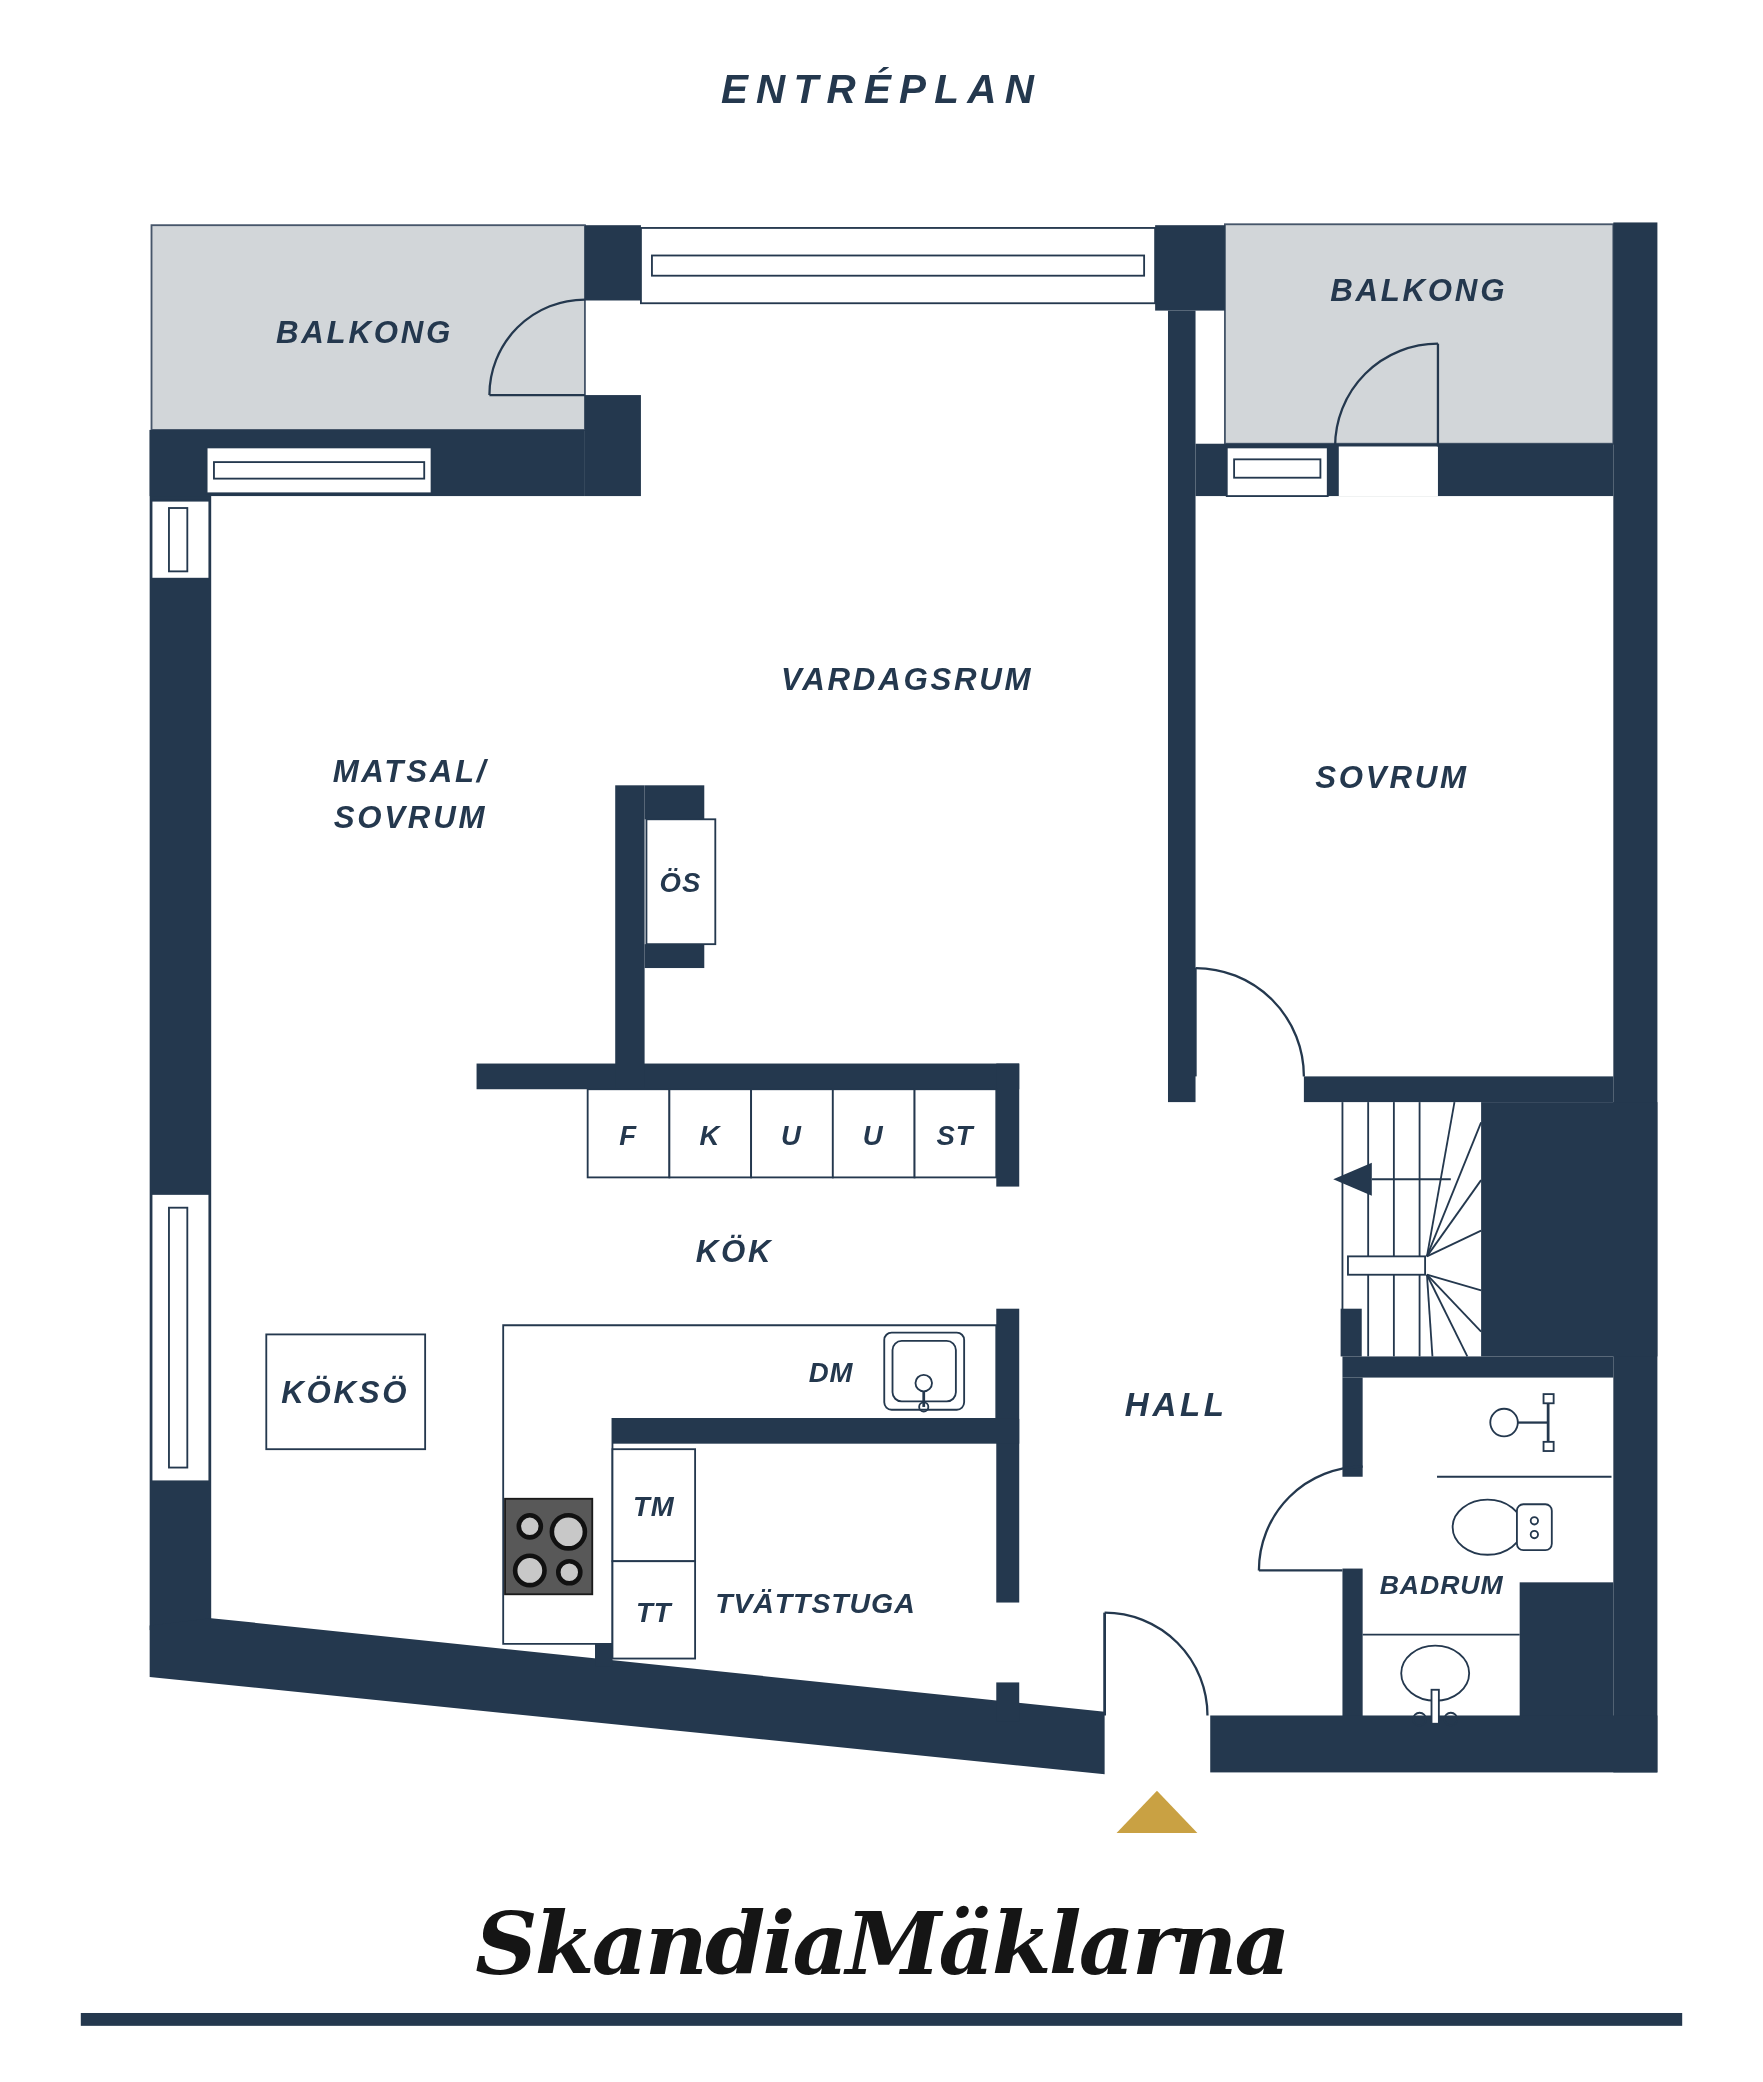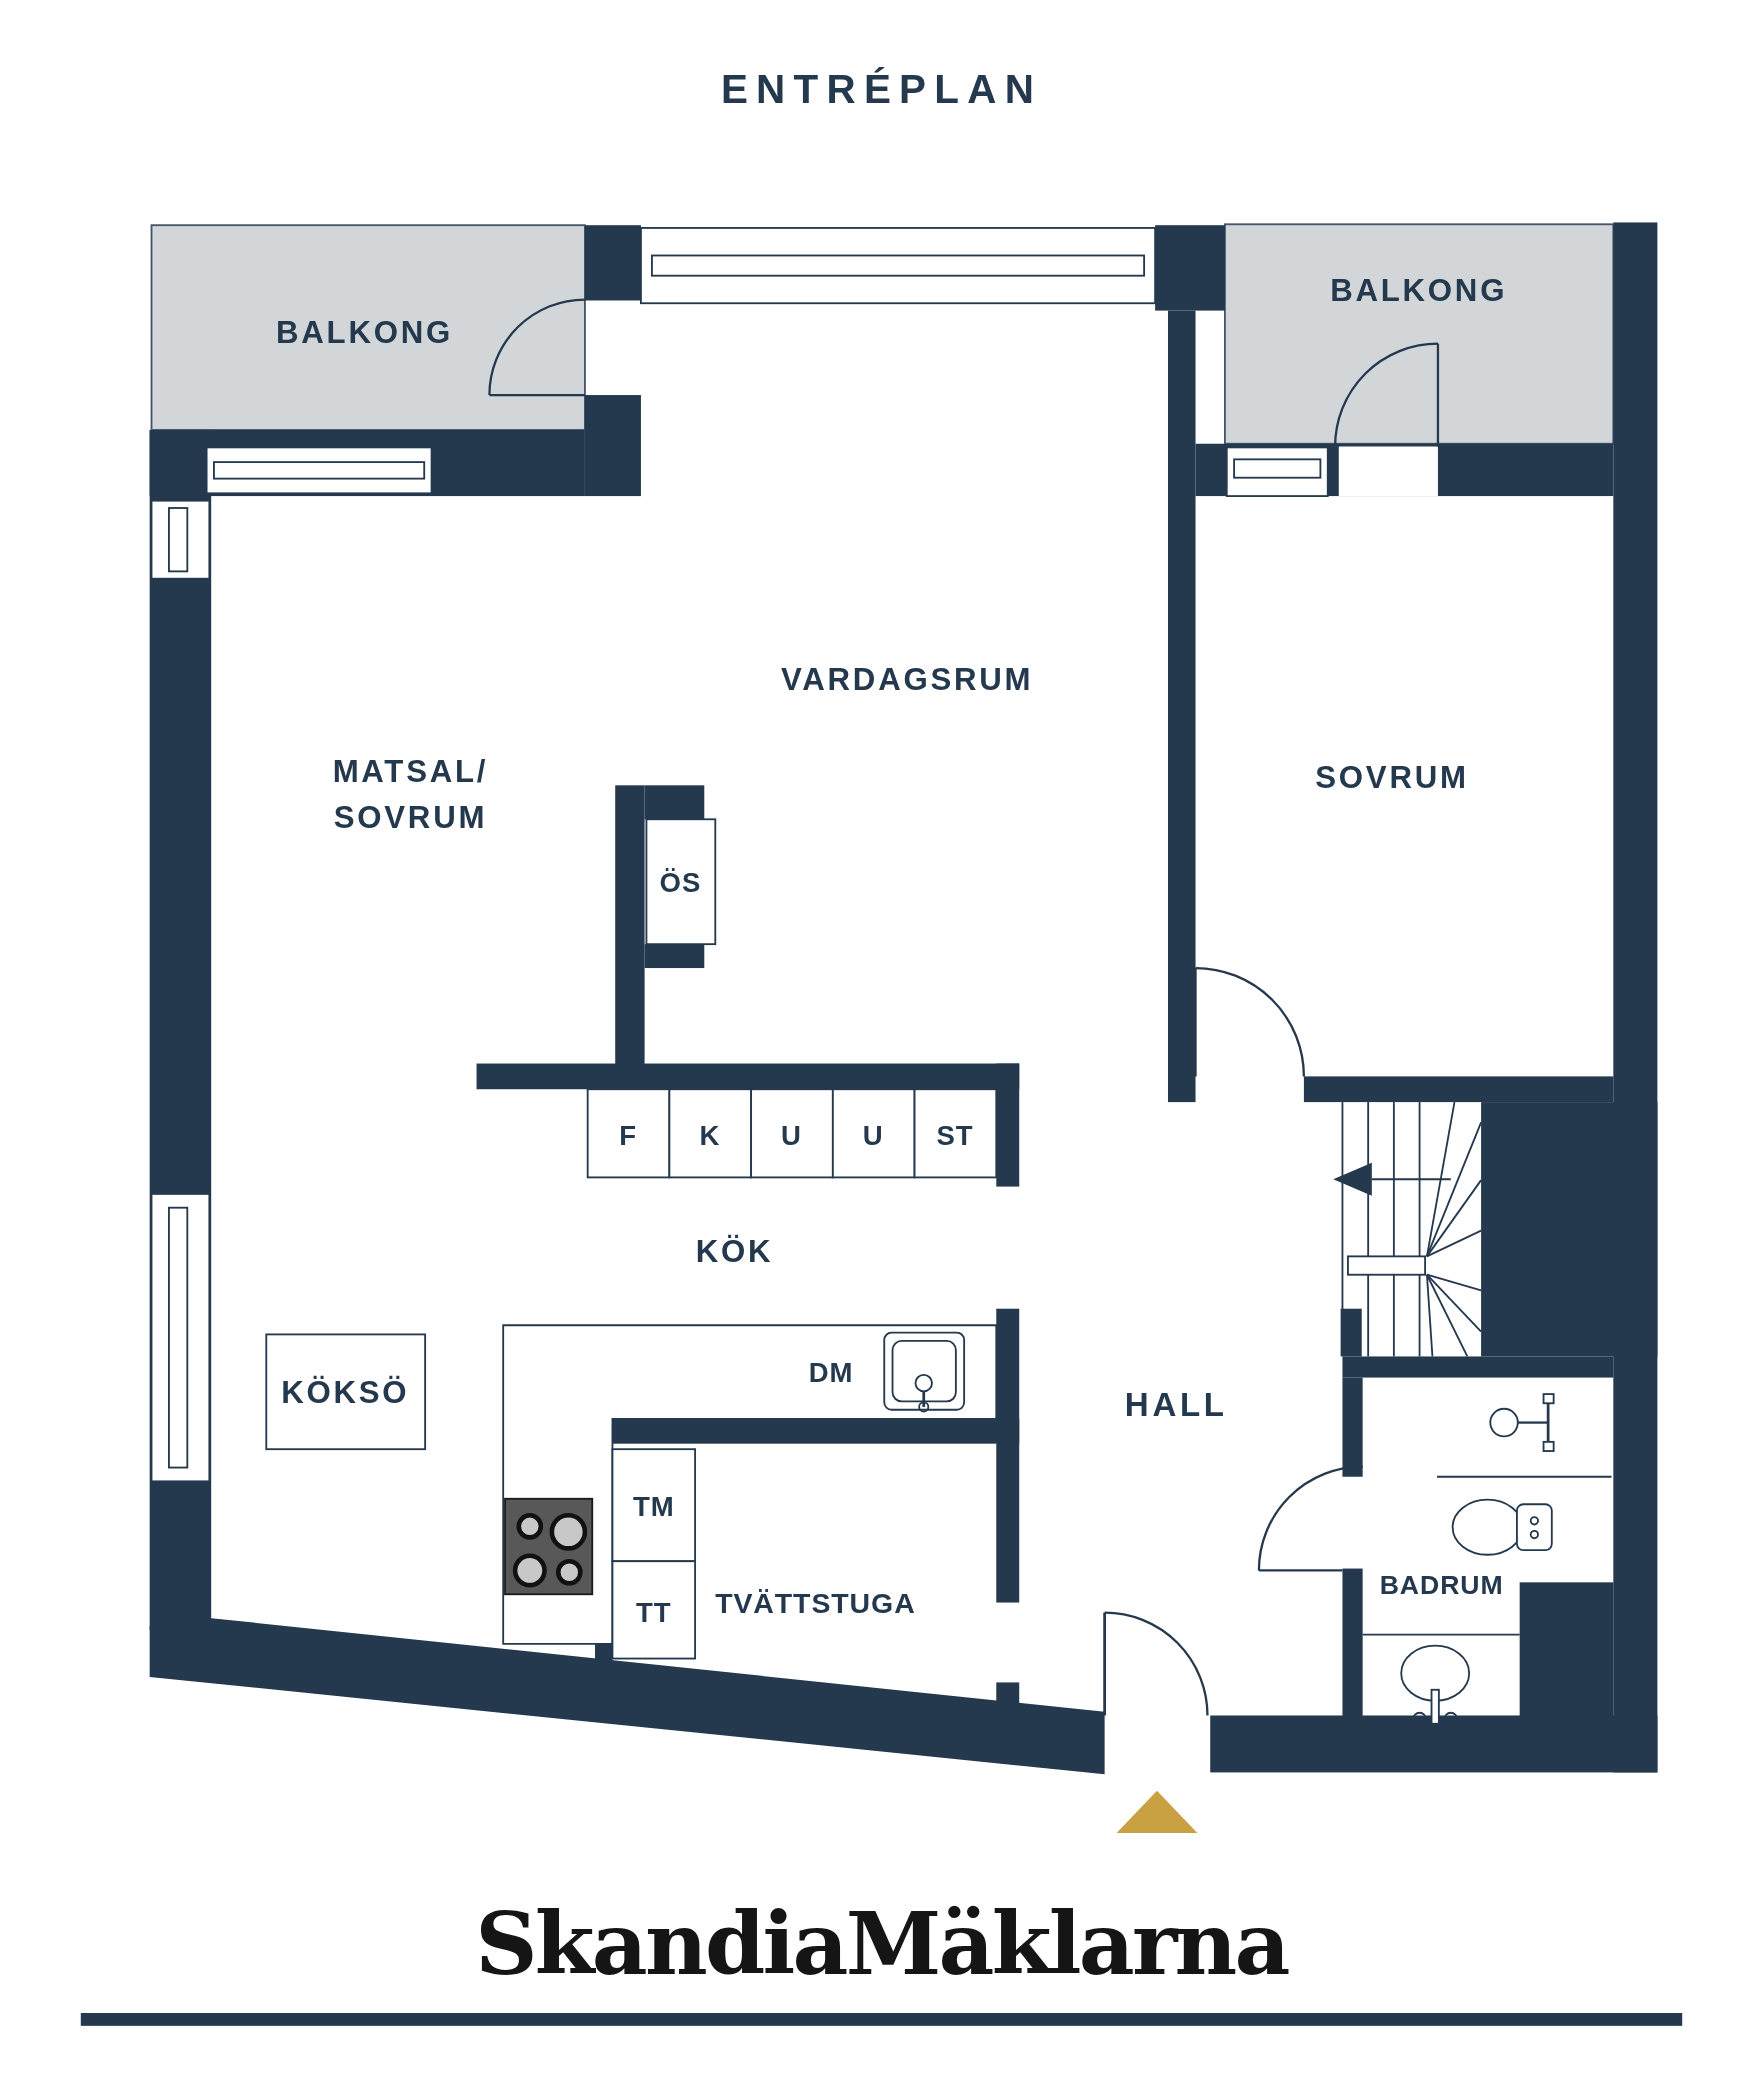"ENTRÉPLAN" .page { font-style: none -> italic }
